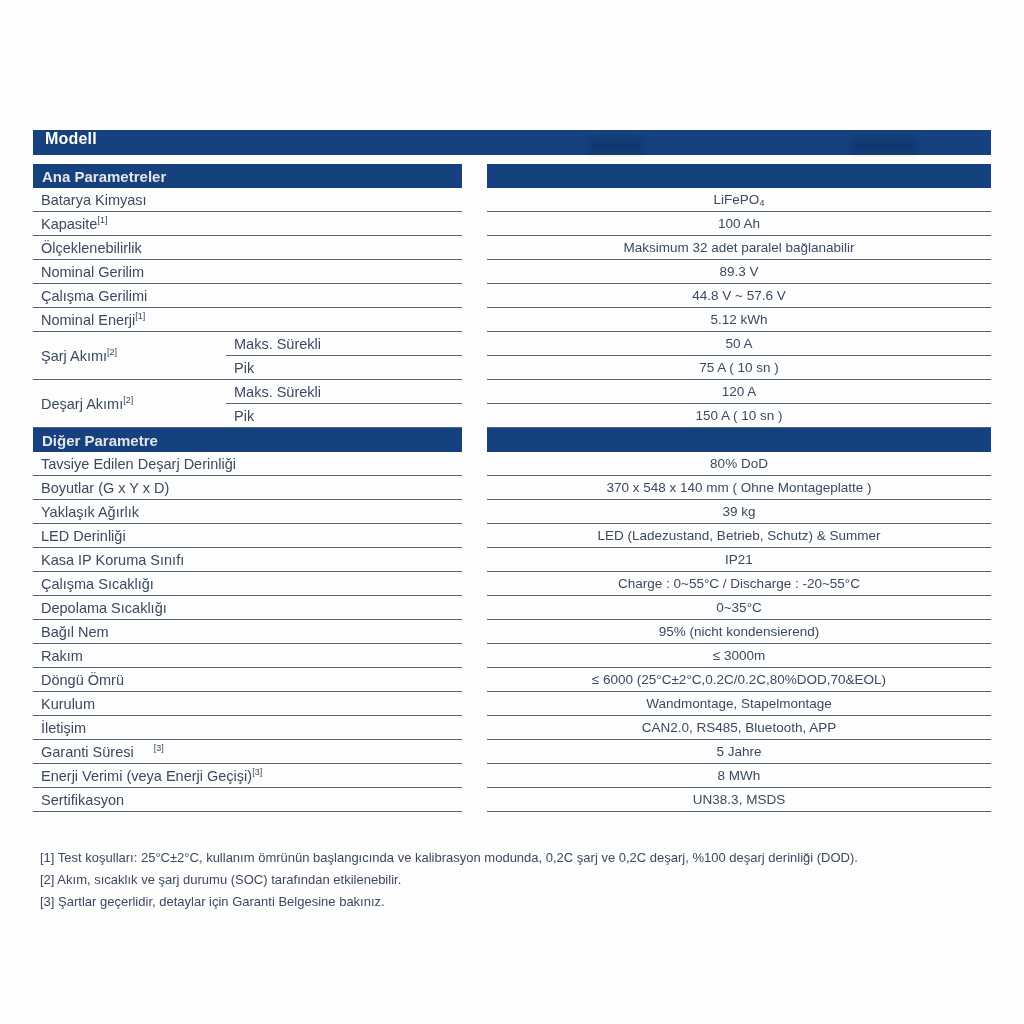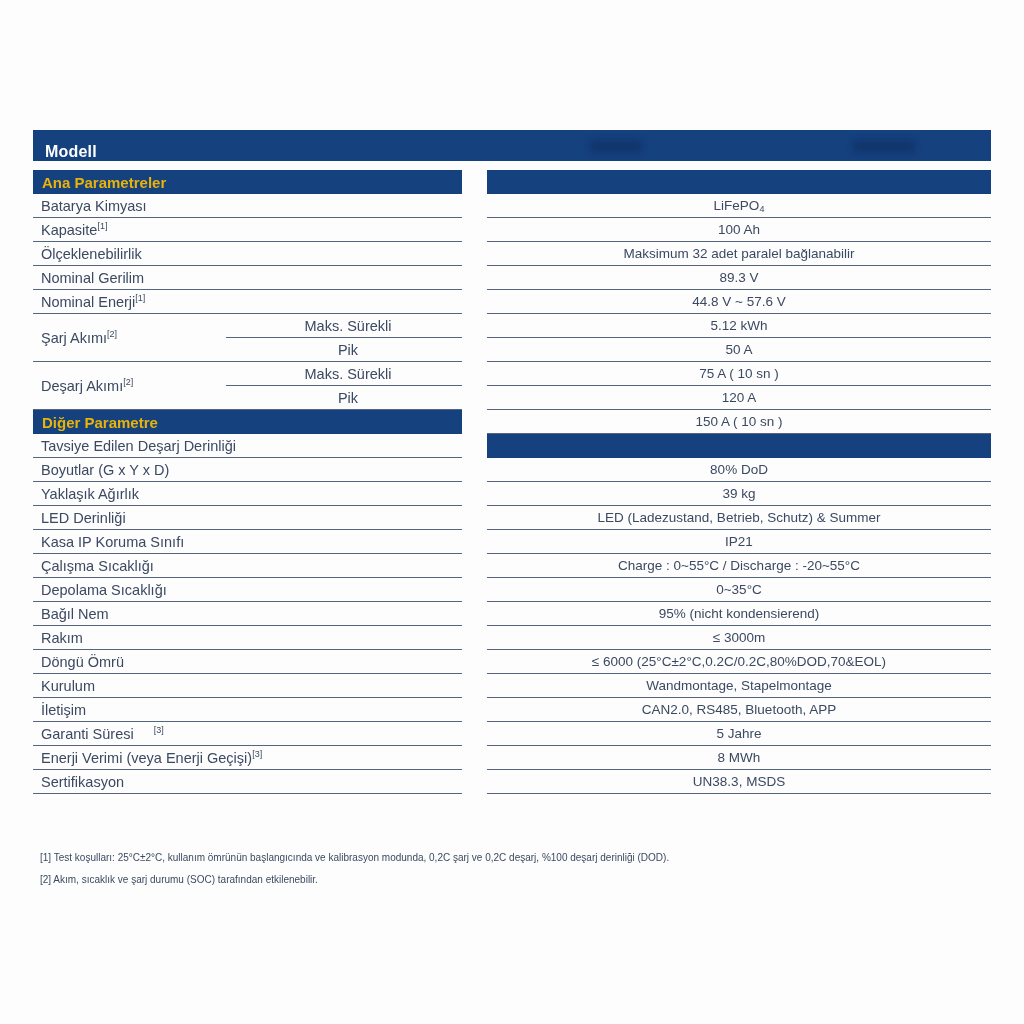"Modell" .modell-bar { align-items: flex-end -> flex-start; height: 31px -> 25px }
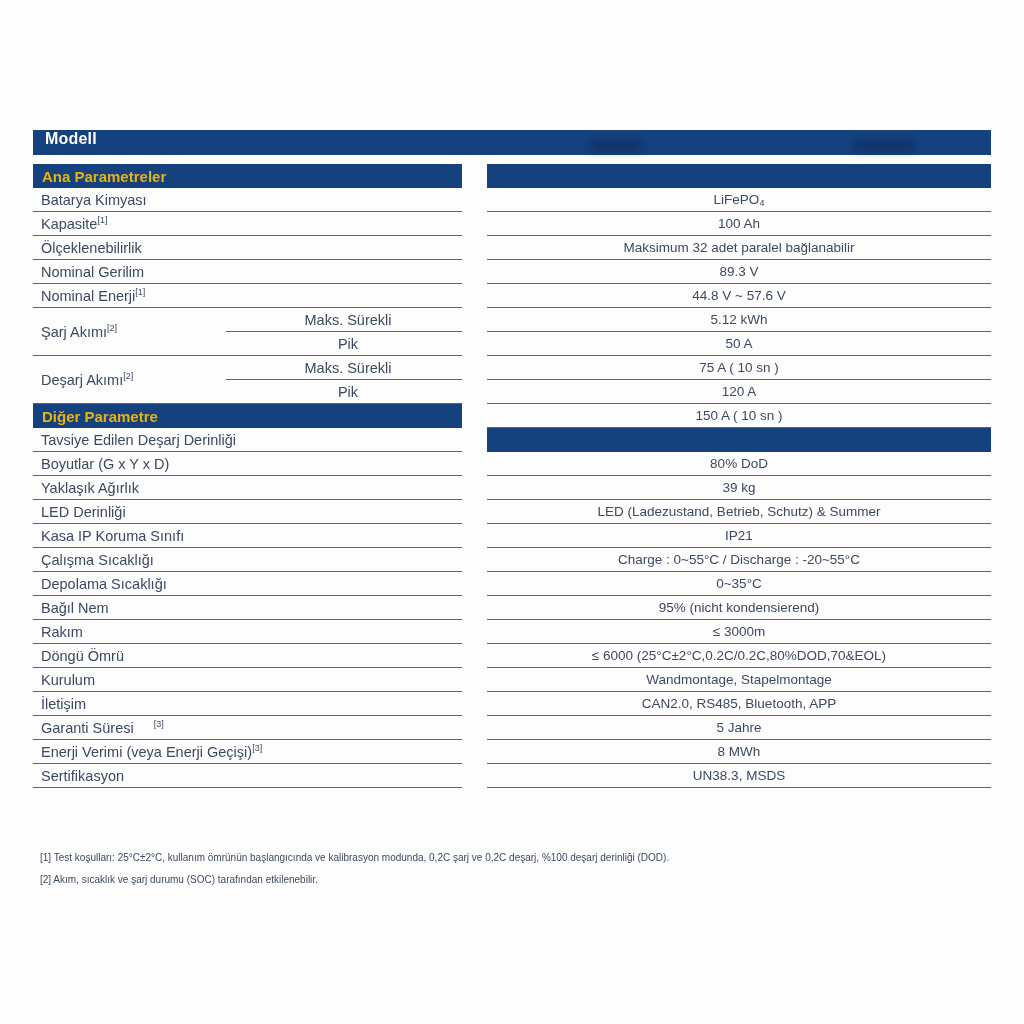"Ana Parametreler" .sec-bar { color: #eab308 -> #e5e5e5 }
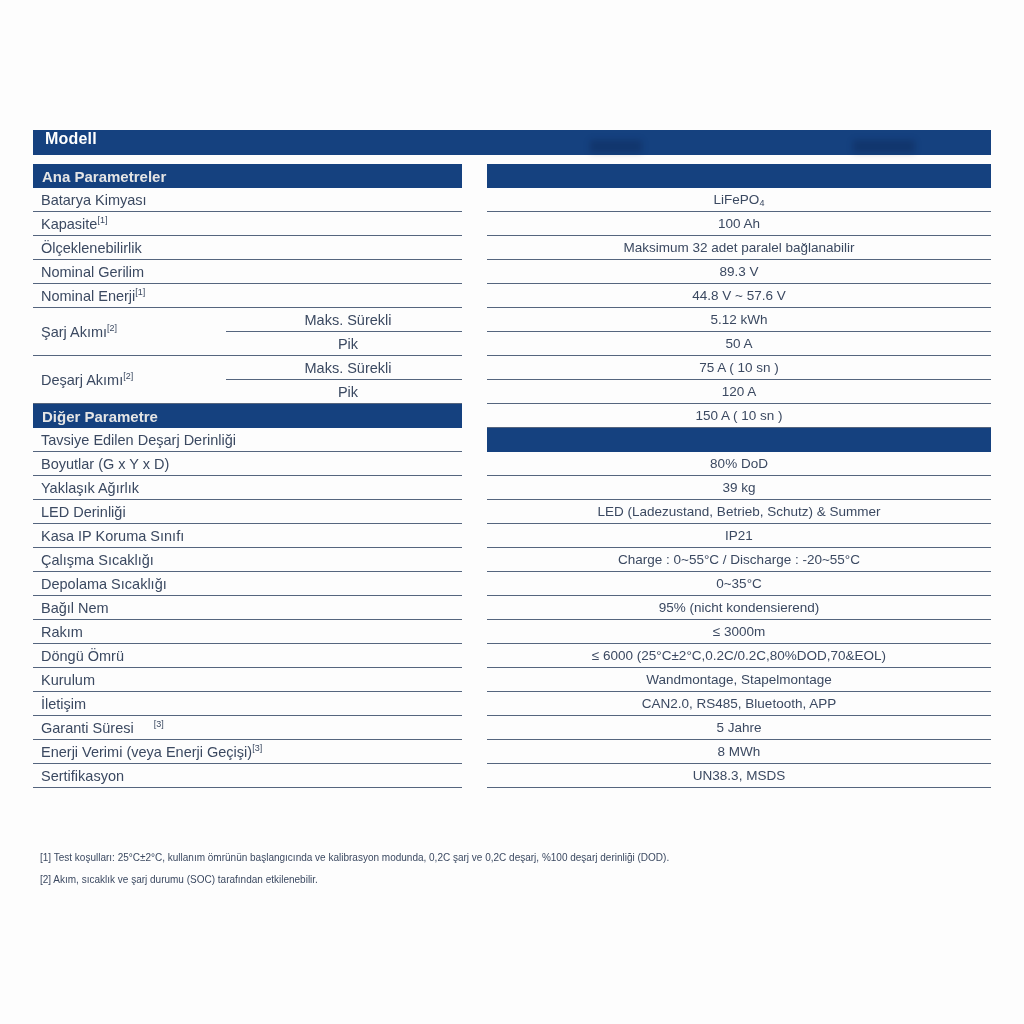"Çalışma Gerilimi" div.row { html: none -> <div> <span>Çalışma Gerilimi</span> </div> }
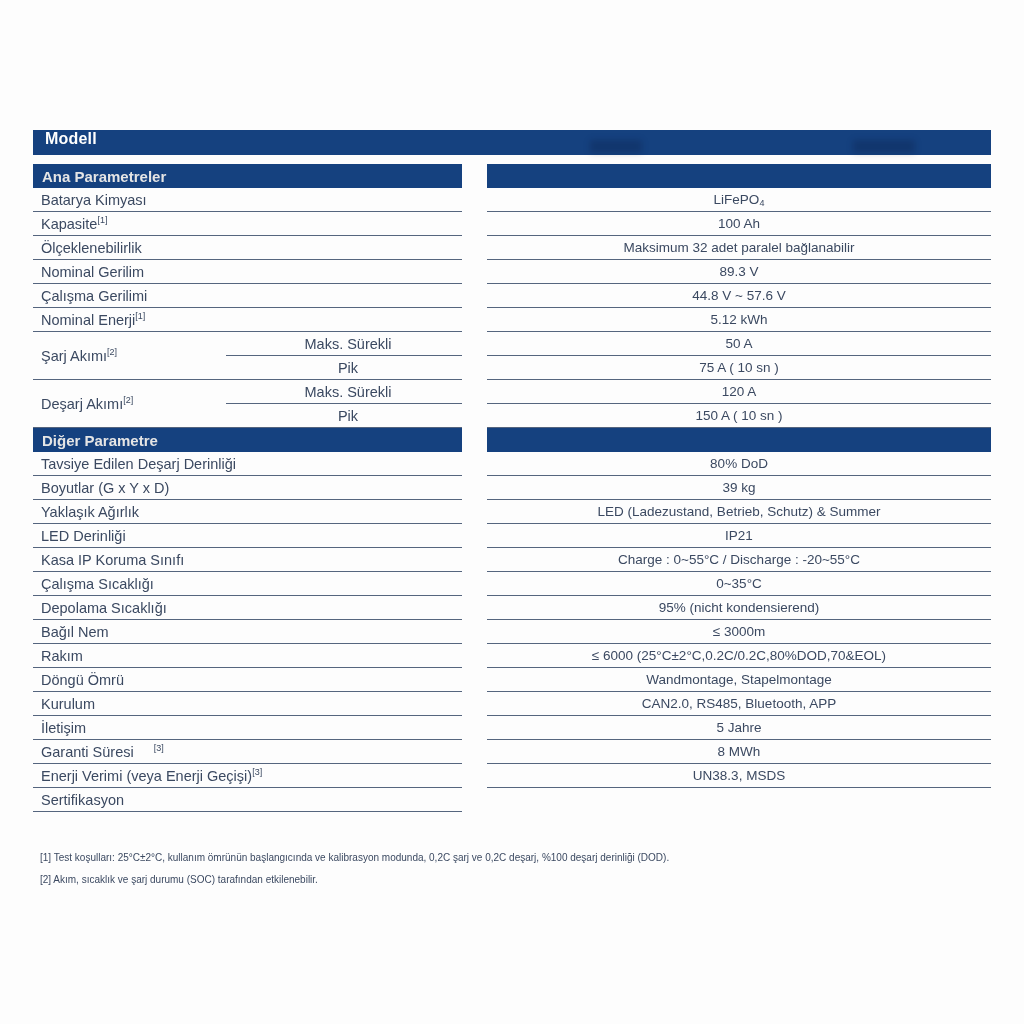"Maks. Sürekli" .group .gsub .srow { justify-content: center -> none }
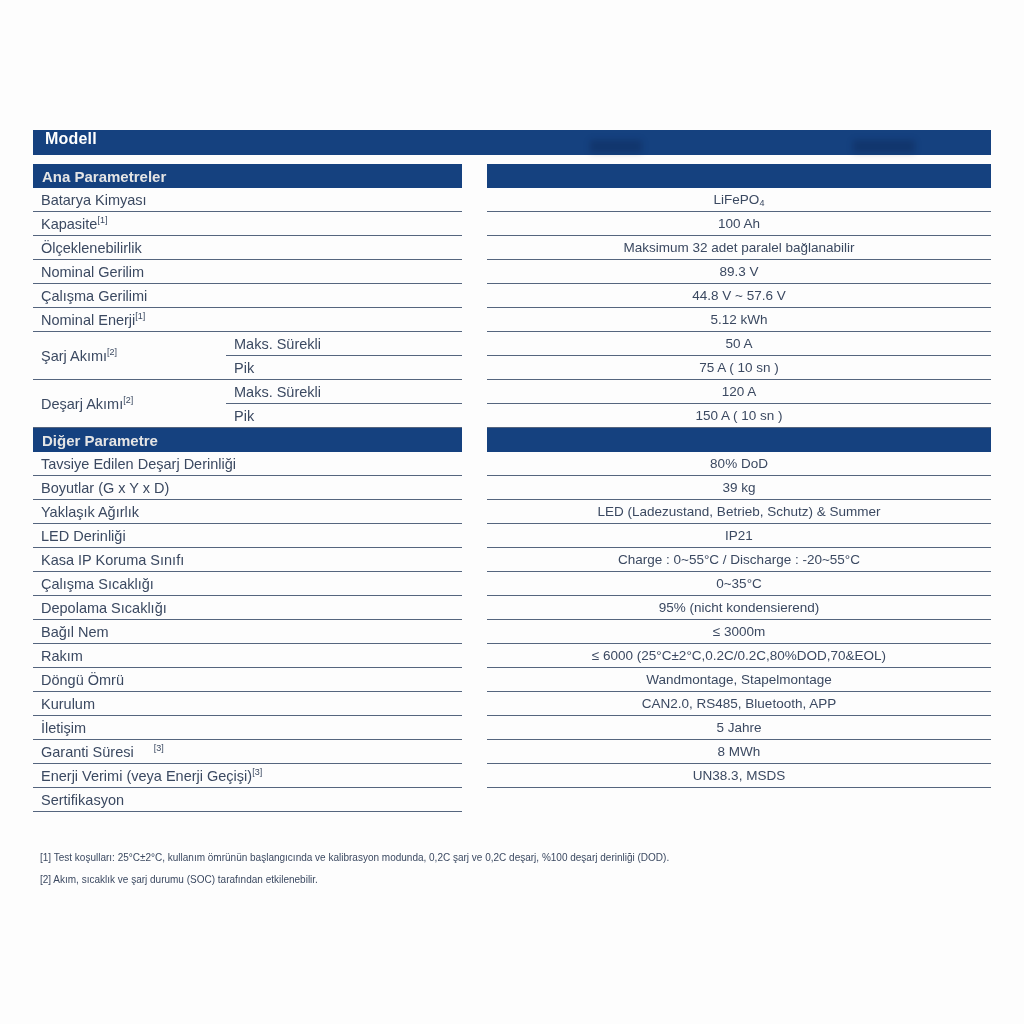"370 x 548 x 140" div.vrow { html: none -> <div> <span>370 x 548 x 140 mm ( Ohne Montageplatte )</span> </div> }
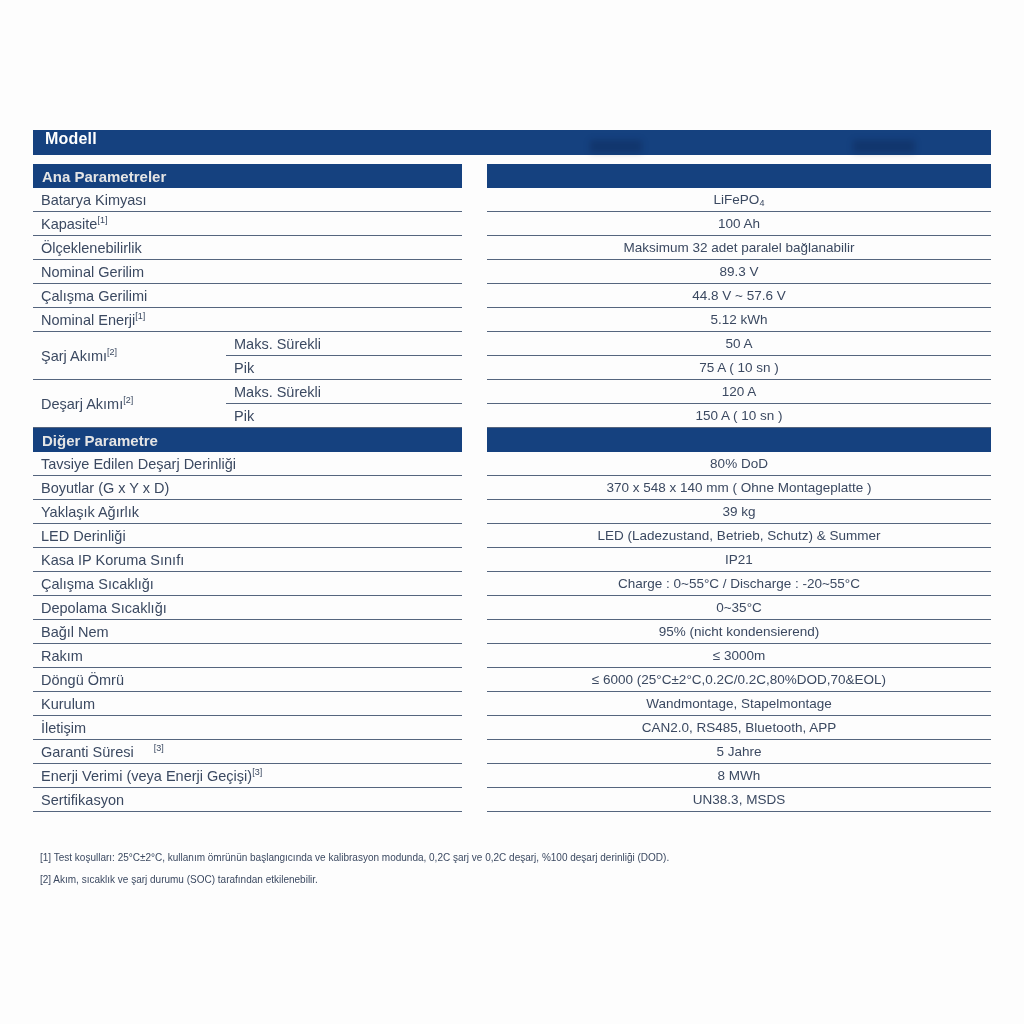"[1] Test koşulları: 25°C±2°C, kullanım" .footnotes { font-size: 10px -> 13px }
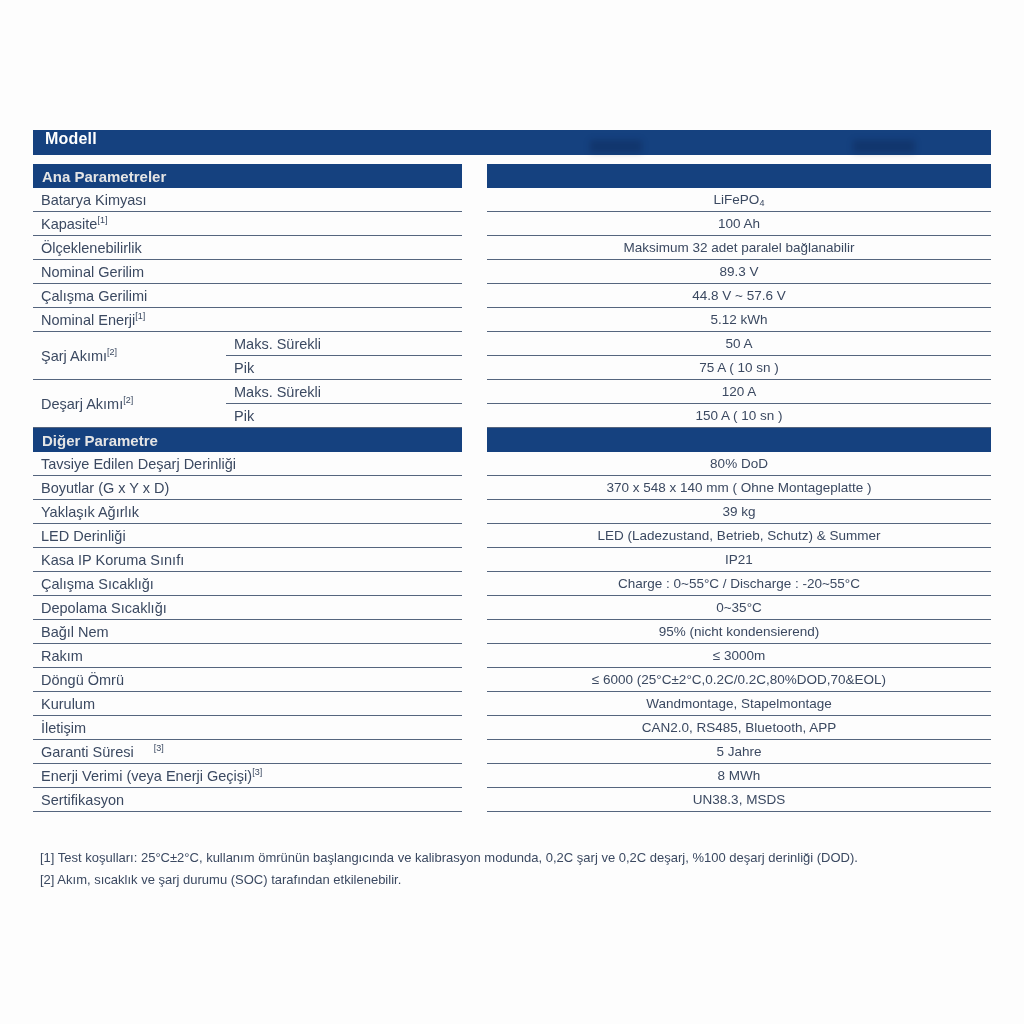"[3] Şartlar geçerlidir, detaylar için" div { html: none -> <div>[3] Şartlar geçerlidir, detaylar için Garanti Belgesine bakınız.</div> }
